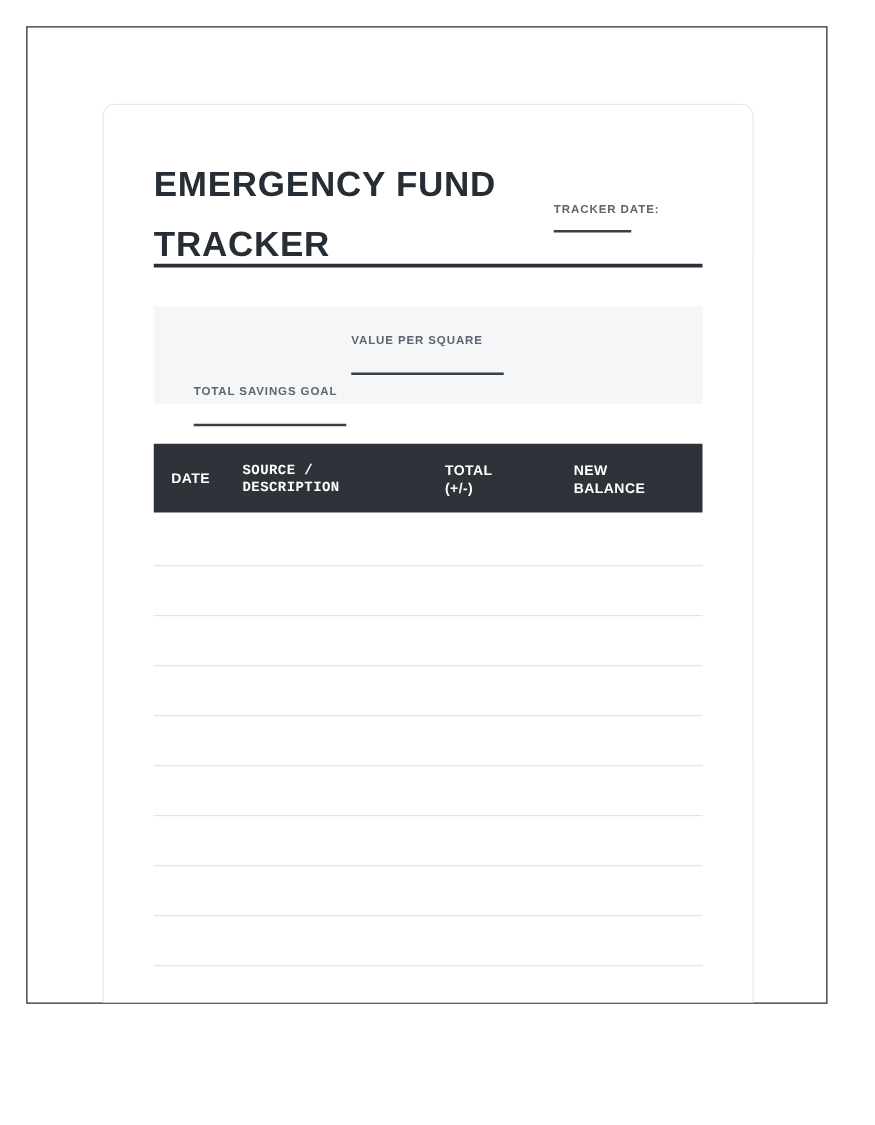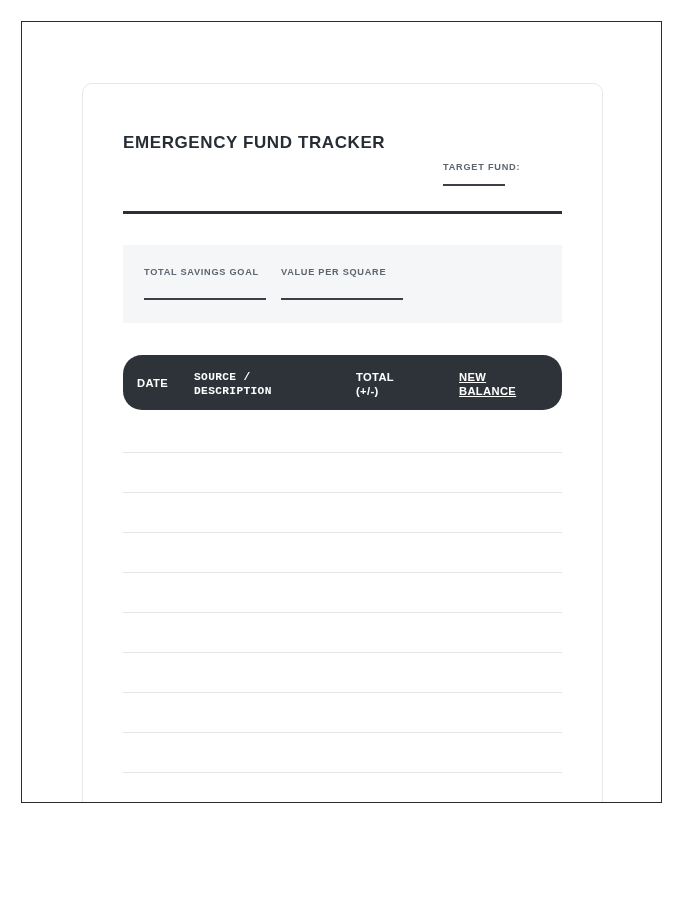"EMERGENCY FUND TRACKER" #page-title { font-size: 17px -> 28px; line-height: 38px -> 48px }
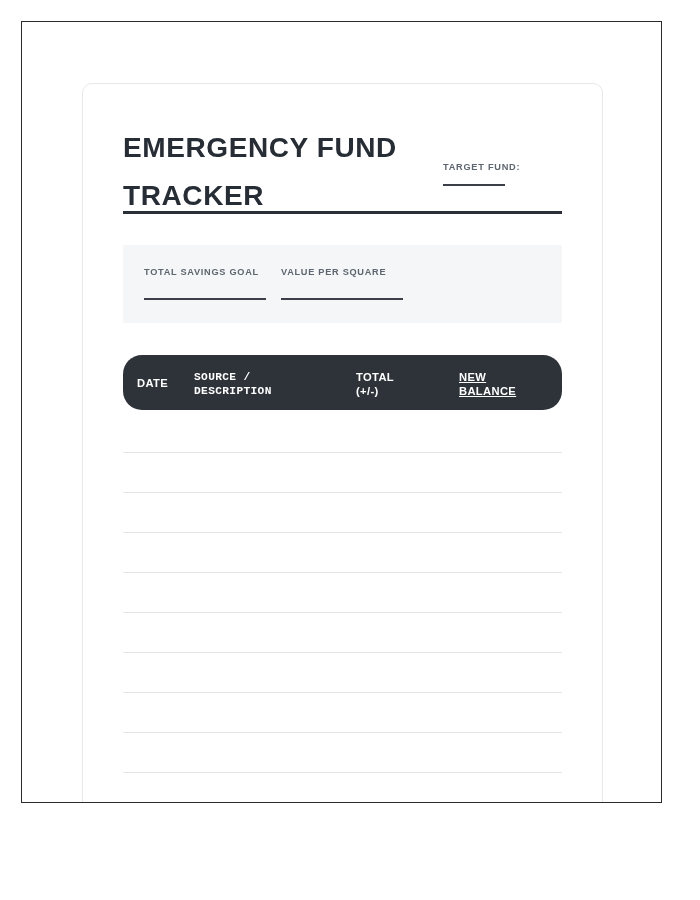"TARGET FUND:" span { text: TARGET FUND -> TRACKER DATE }
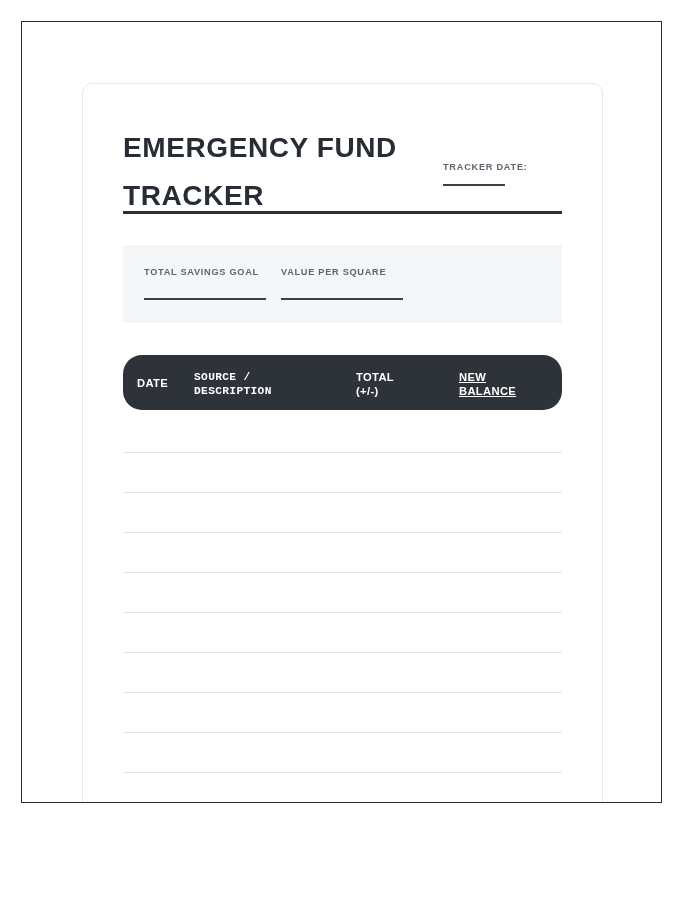"TOTAL SAVINGS GOAL" .summary-field:nth-of-type(1) { left: 21px -> 32px; margin-top: none -> 41px }
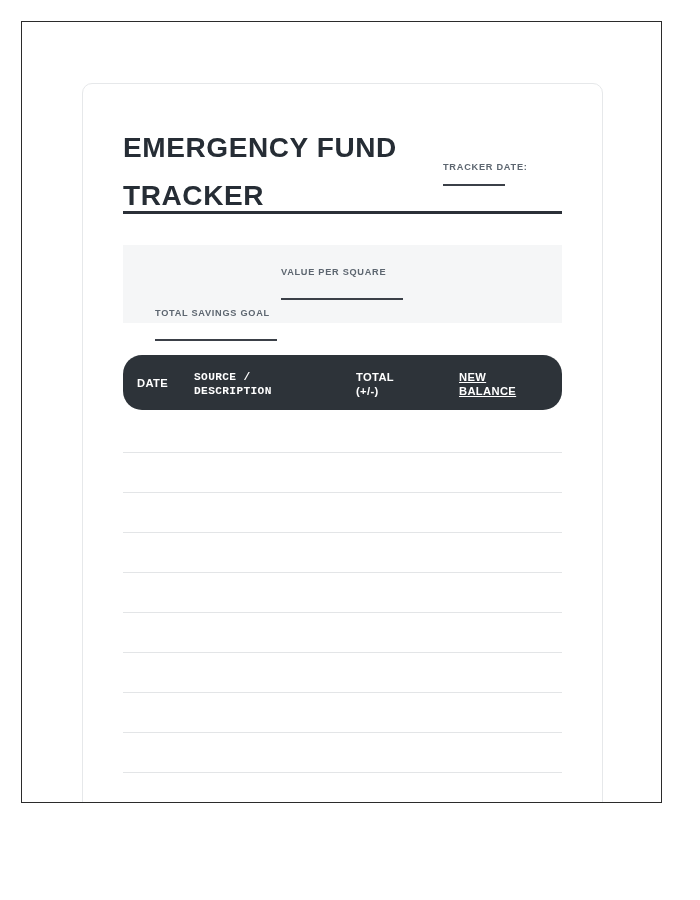"DATE" #ledger-header-row { border-radius: 19px -> none }
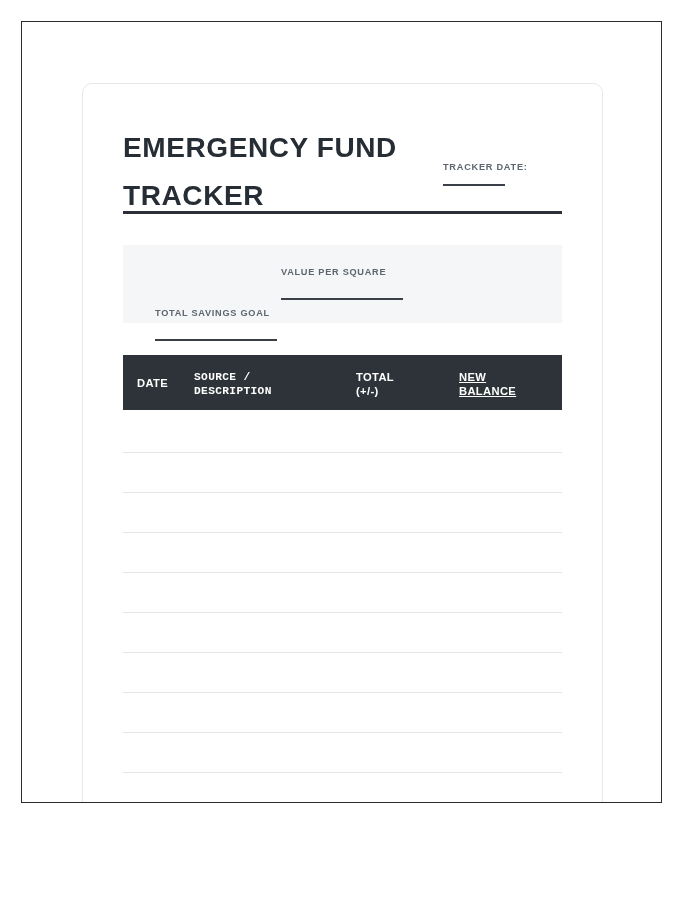"NEW" .col-head.col-balance { text-decoration: underline -> none }
